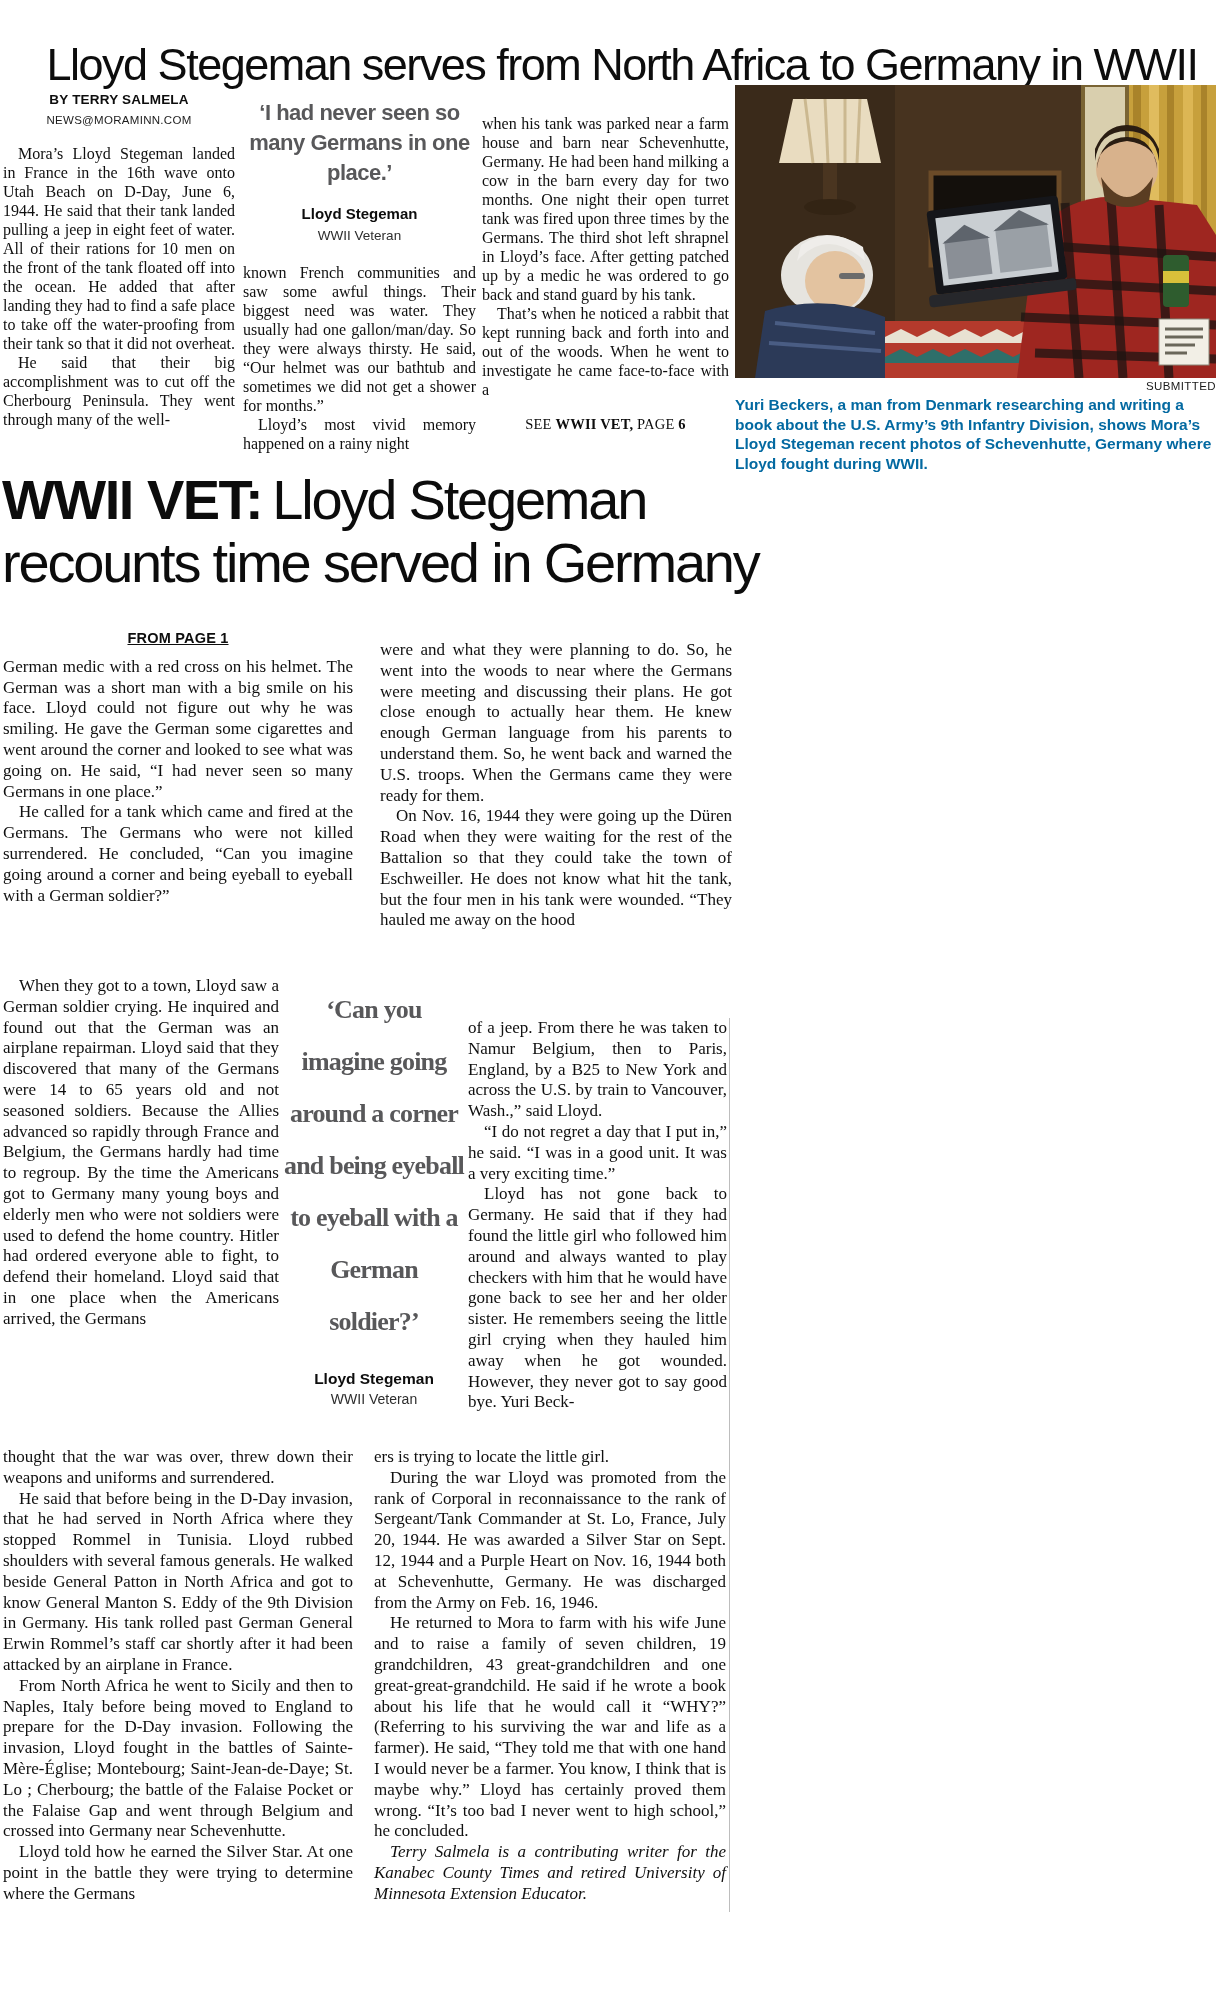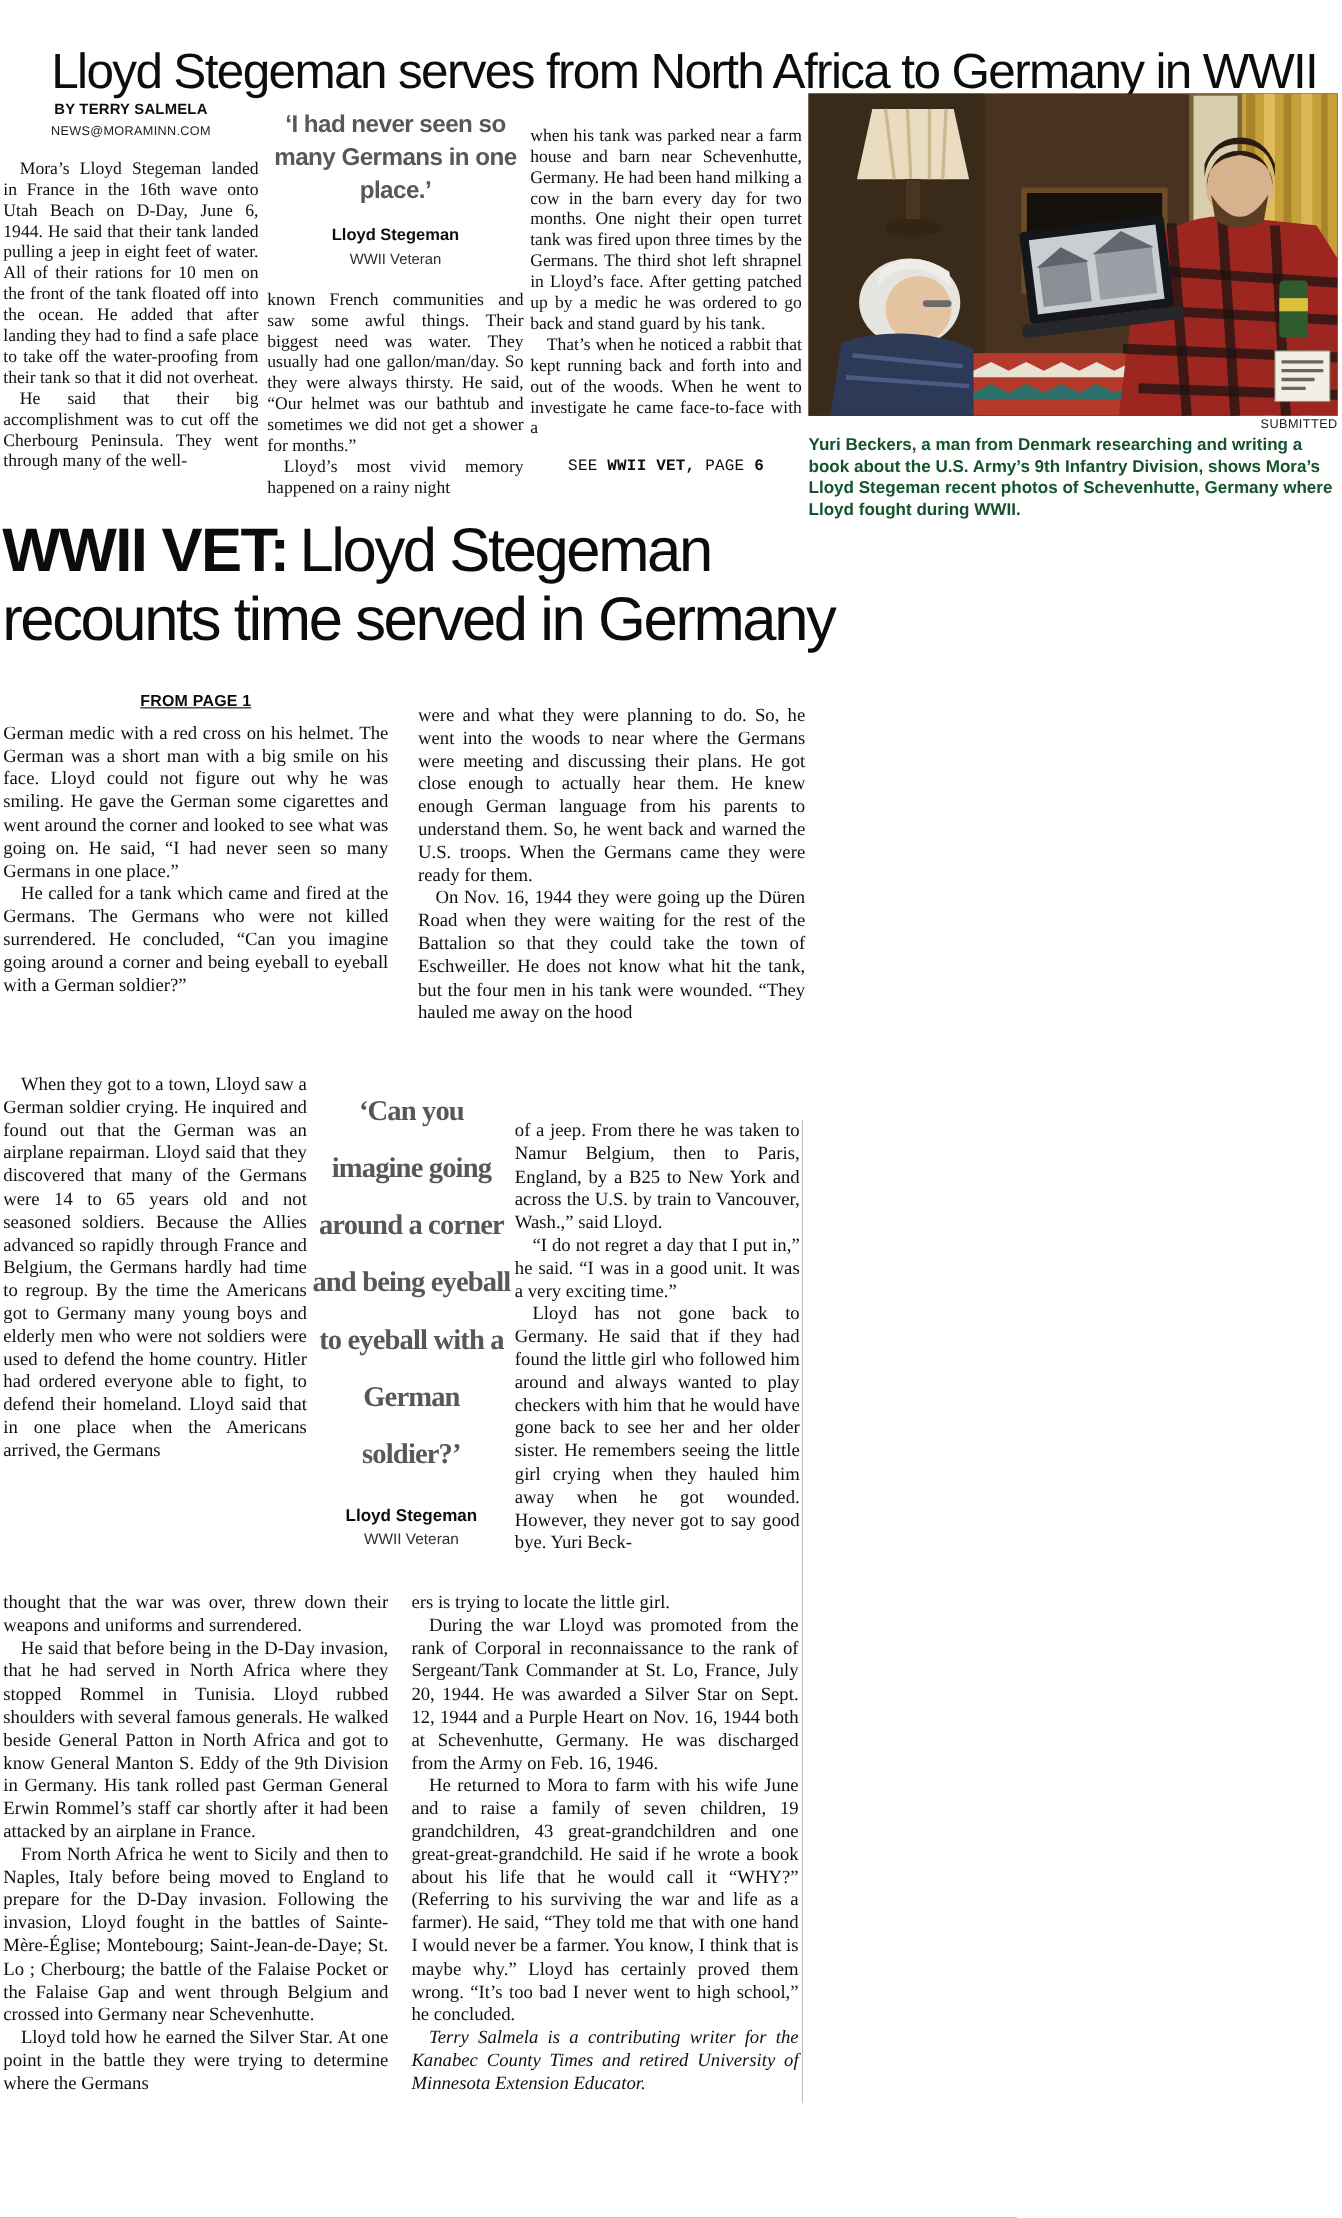"Yuri Beckers, a man from" .caption { color: #14532d -> #0369a1 }
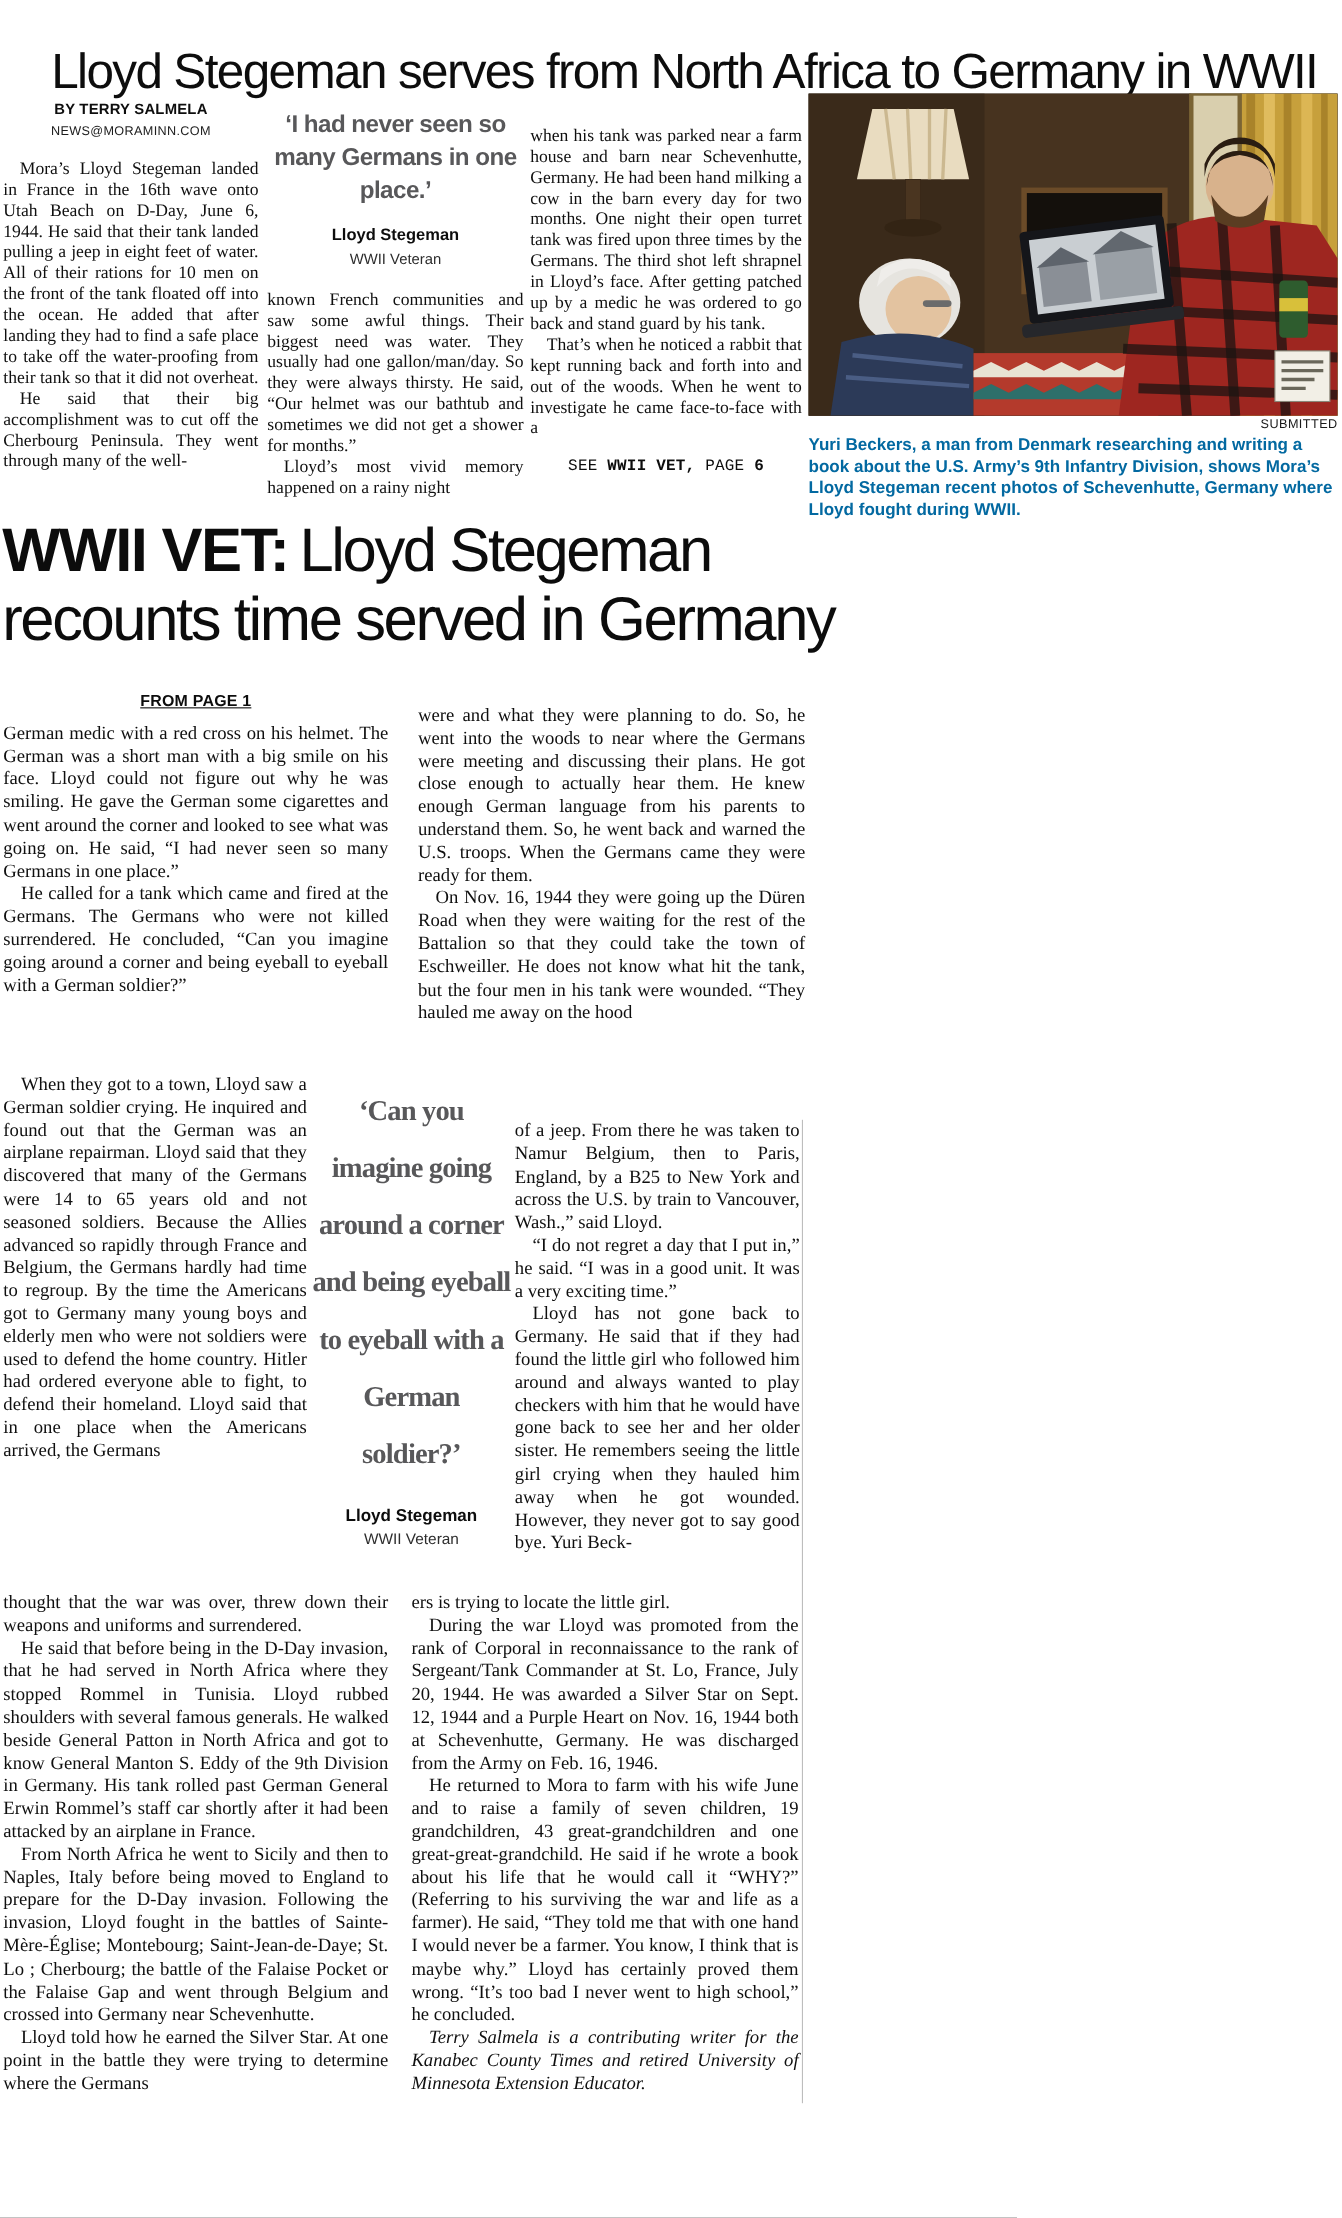"SEE WWII VET, PAGE 6" .see { font-family: Liberation Mono, monospace -> Liberation Serif, serif }
